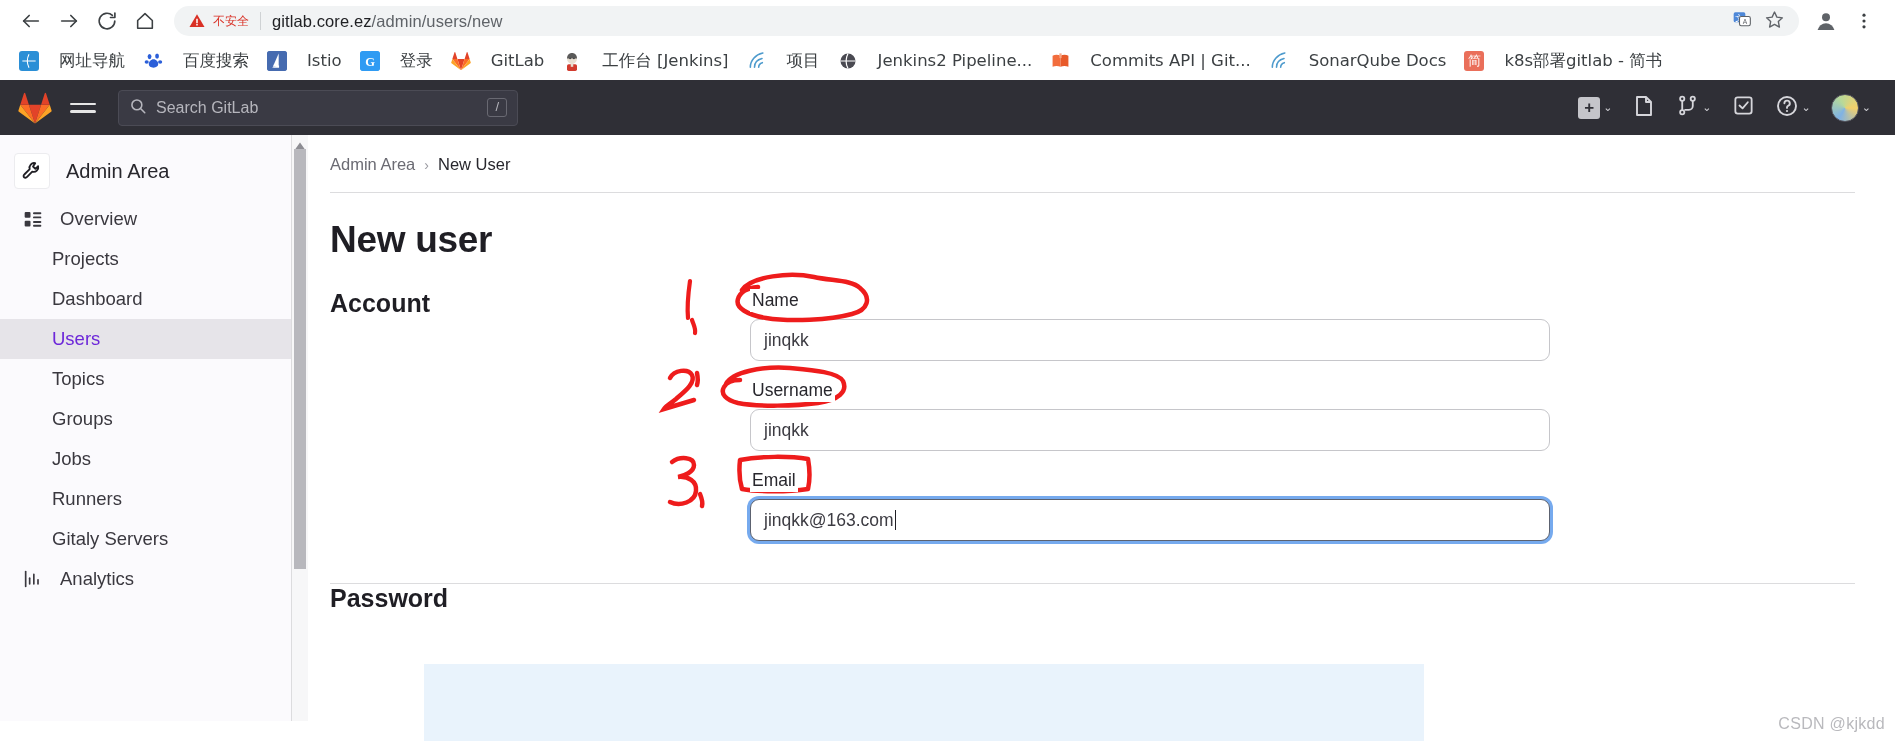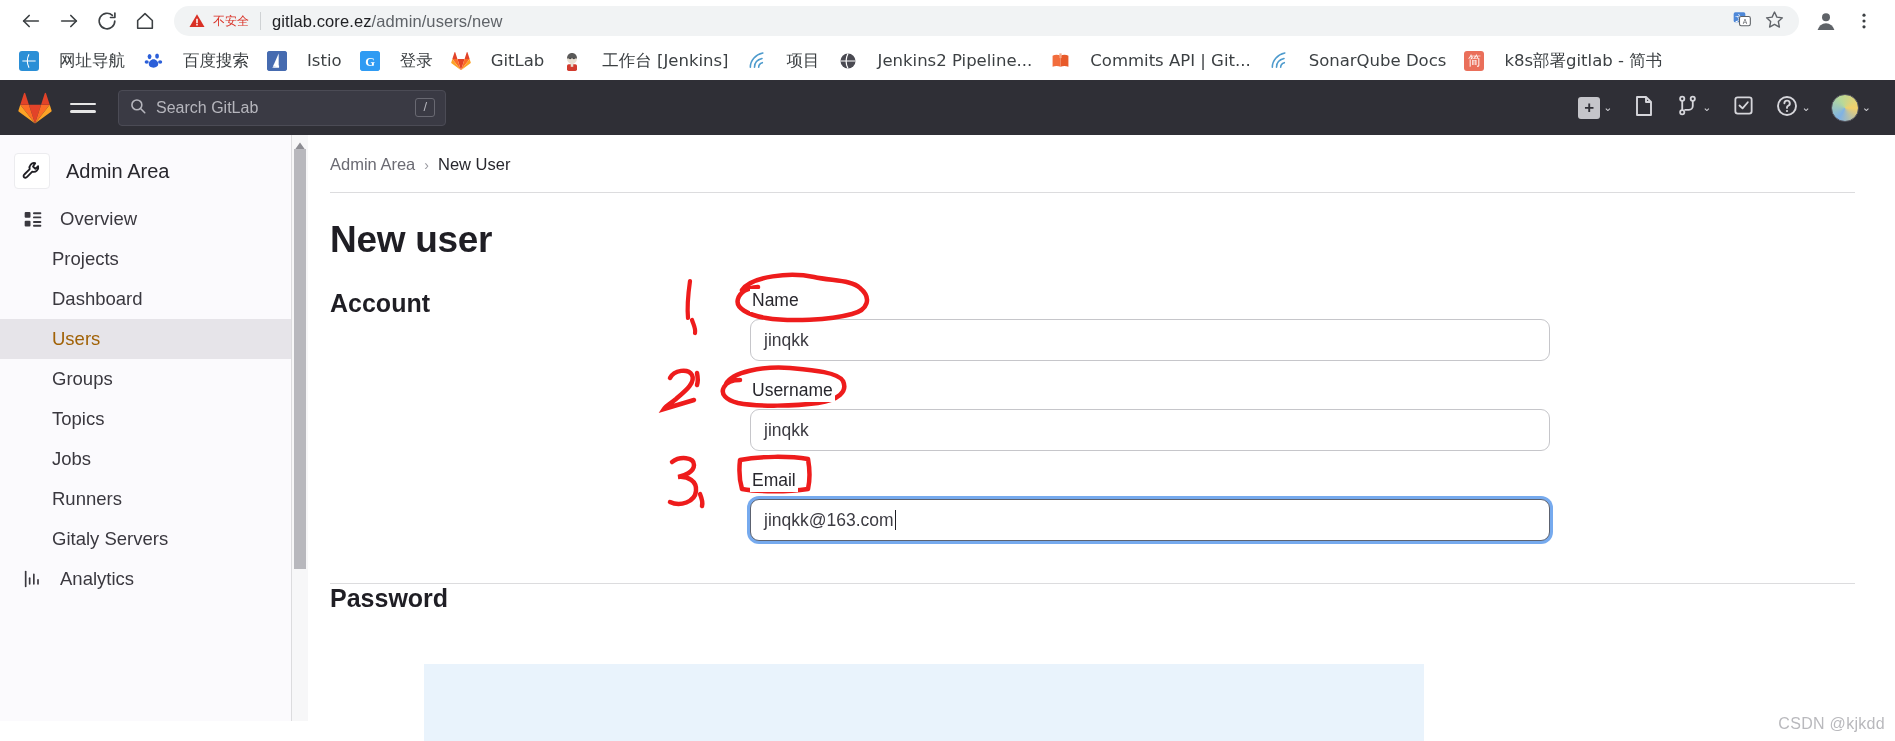"Search GitLab" .gl-search { width: 328px -> 400px }
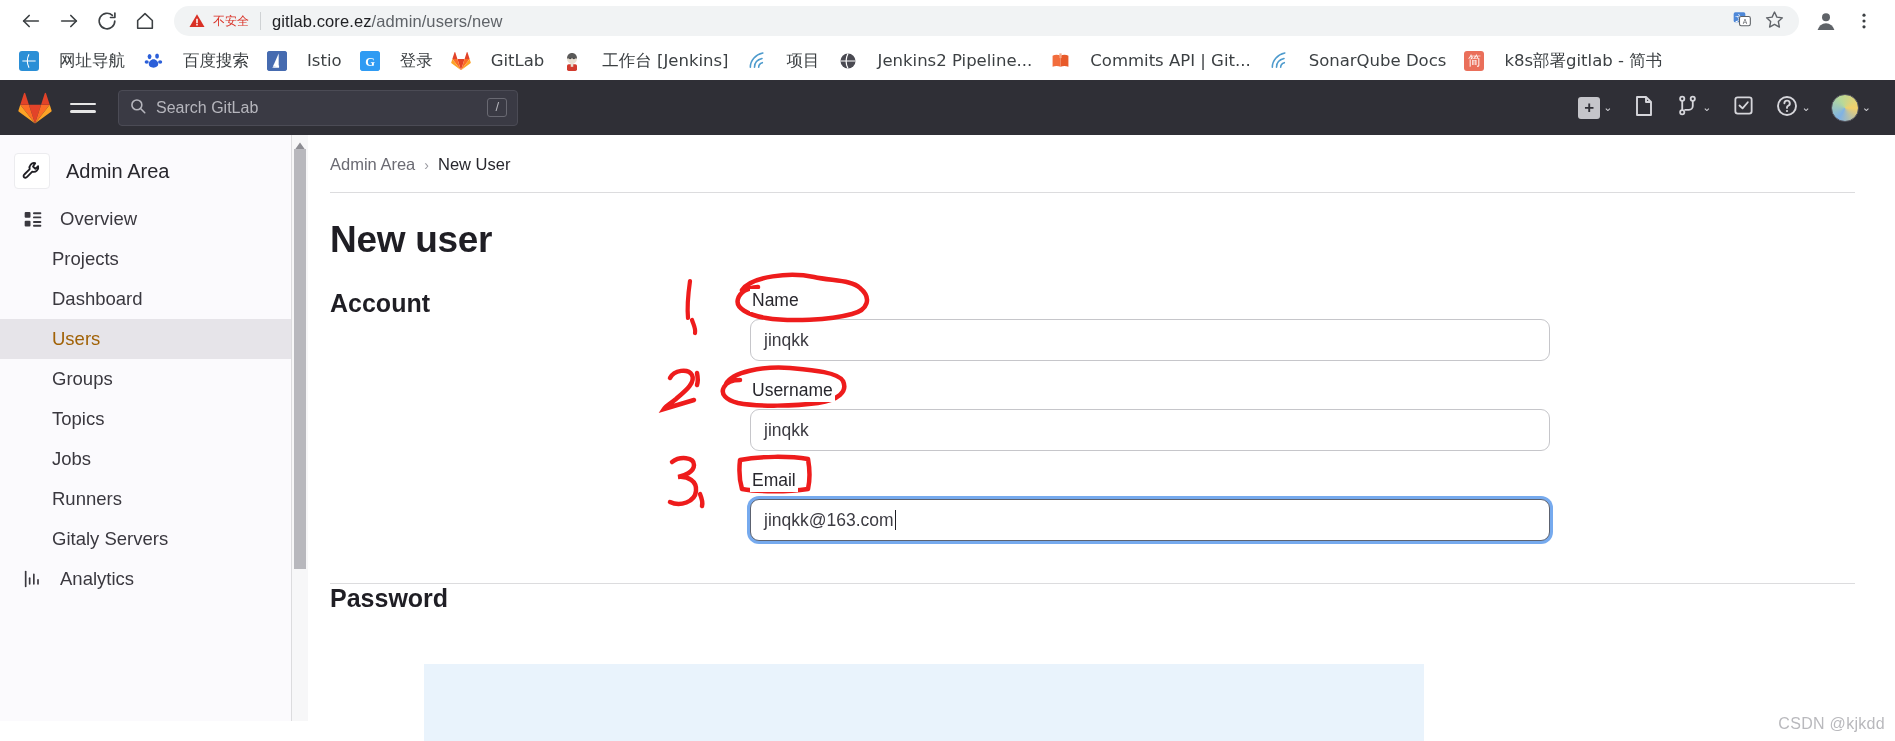"Users" .side-sub.active { color: #a16207 -> #6d28d9 }
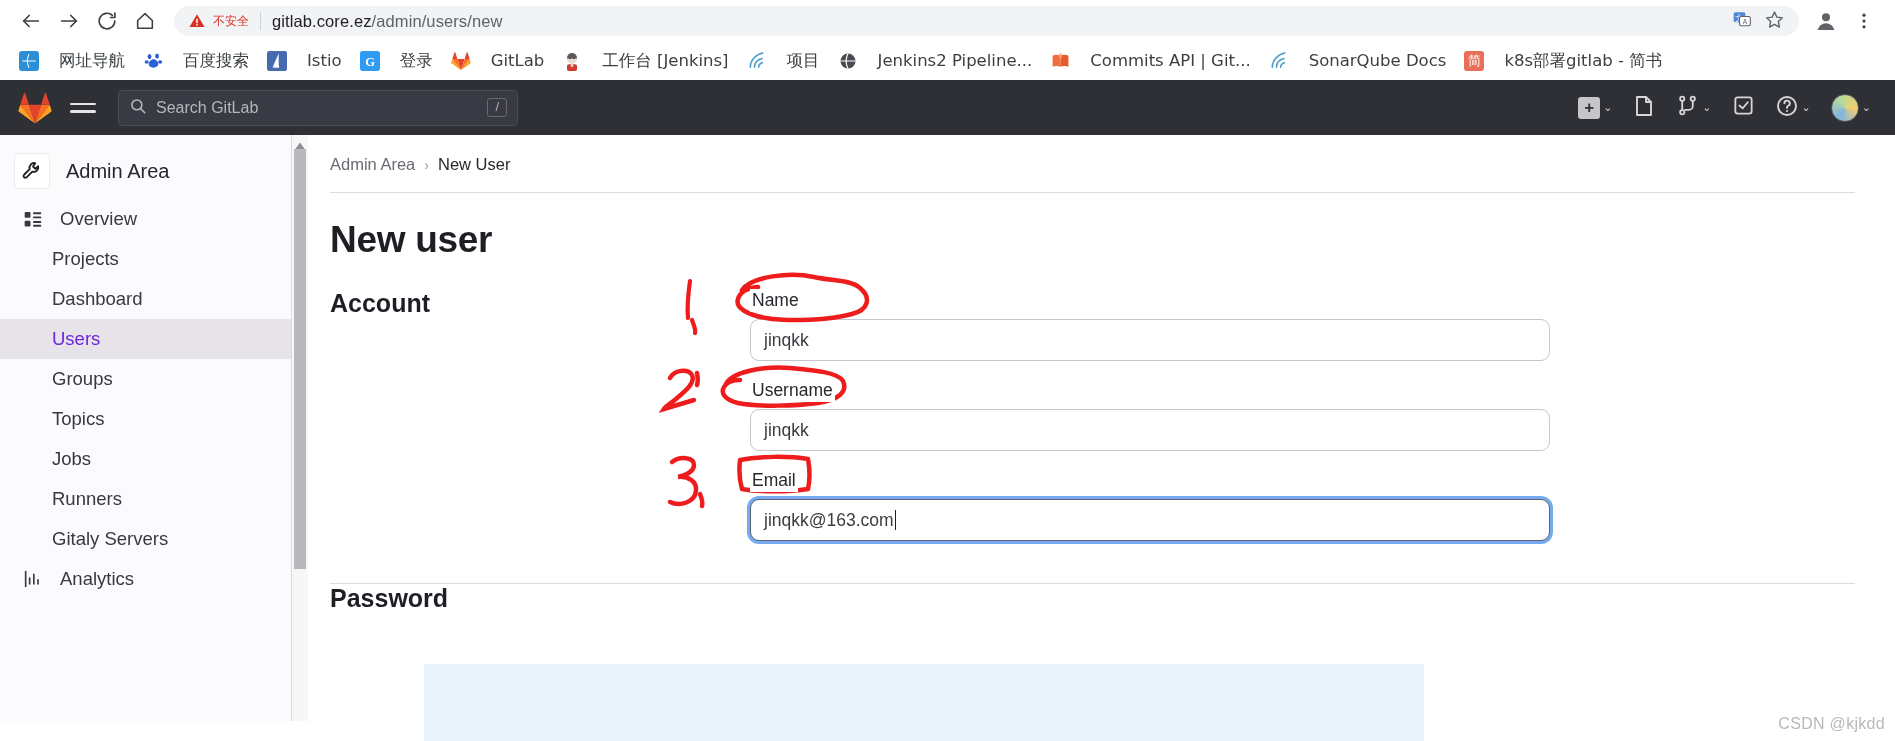"Groups" div.side-sub { order: before "Topics" -> after "Topics" }
